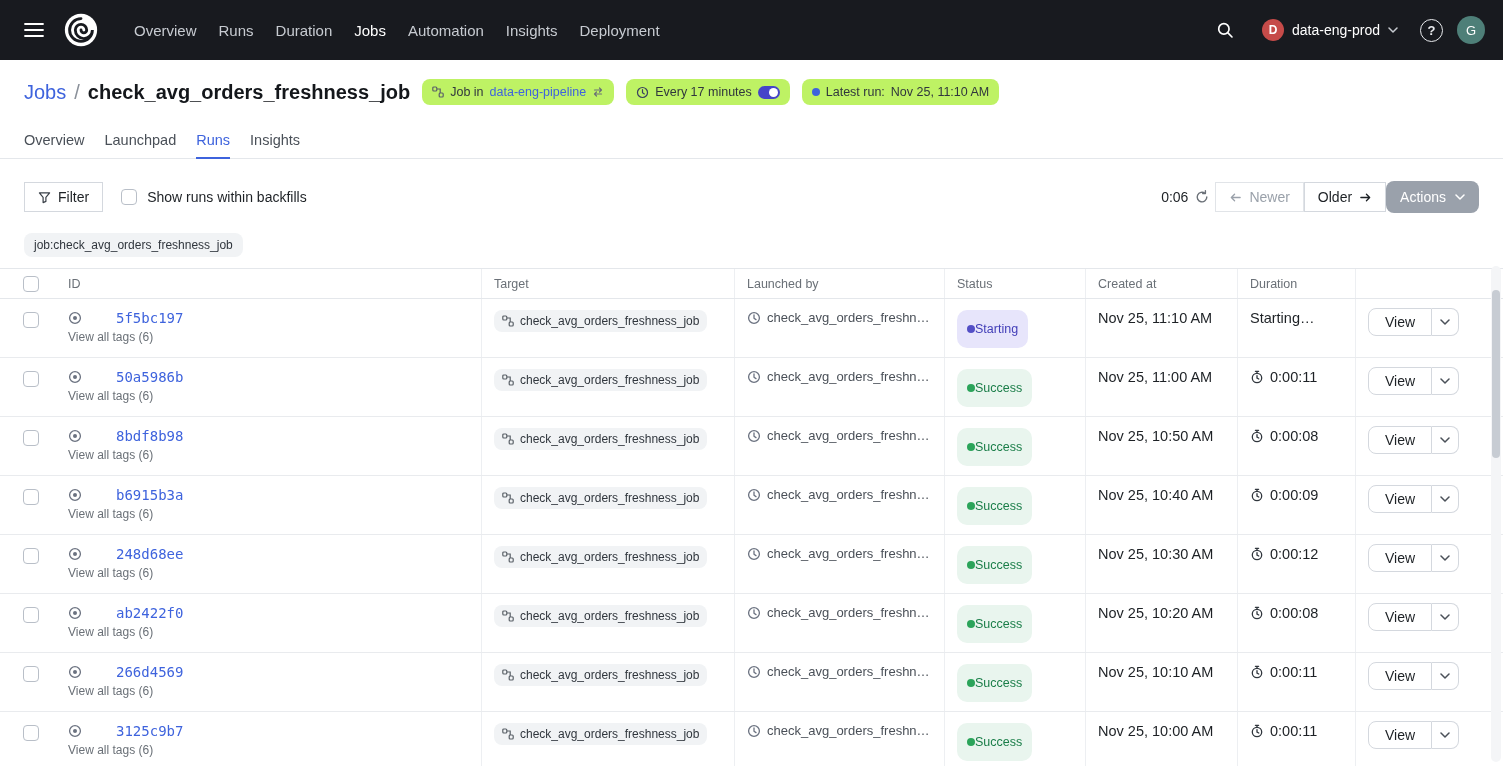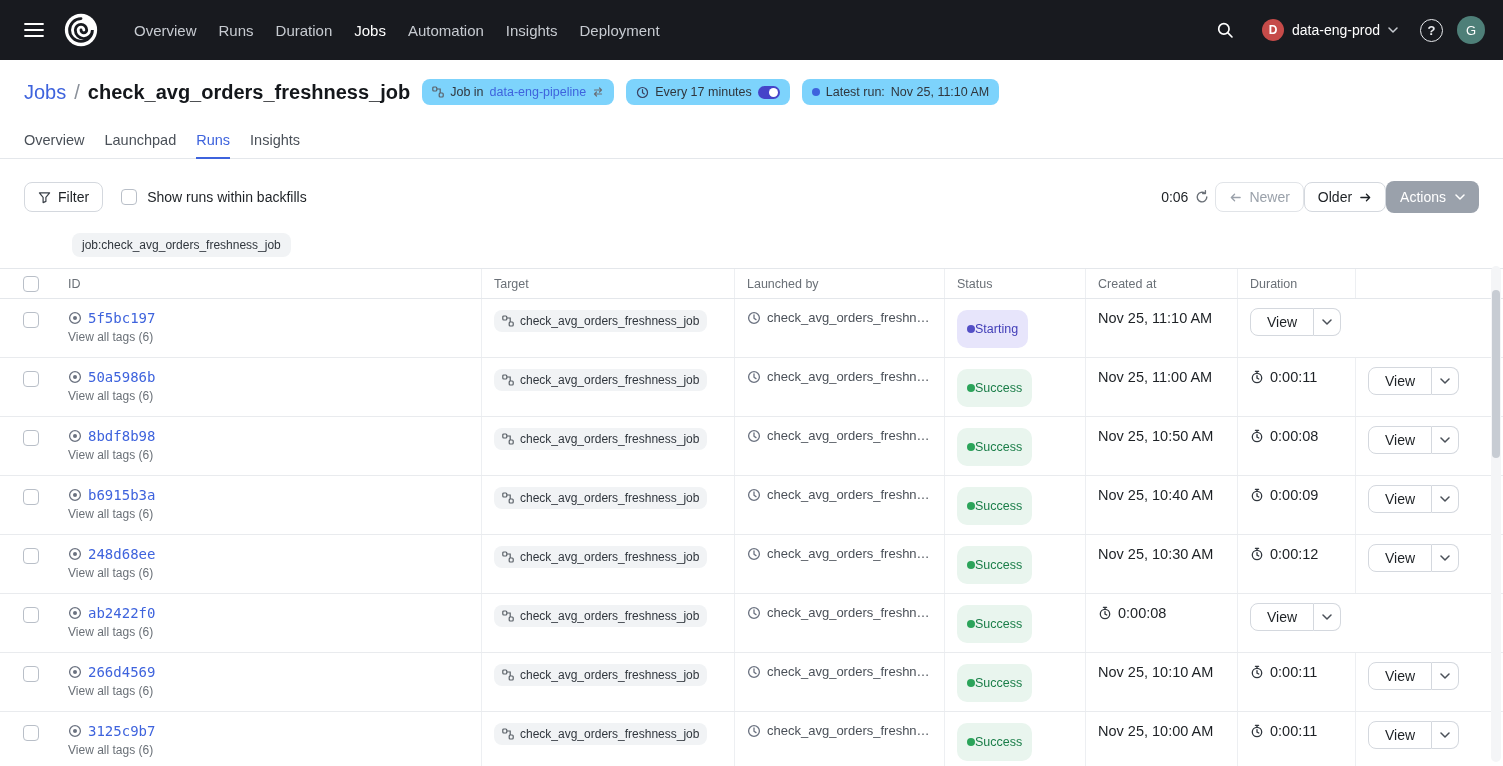"Job in" .badge { background: #7dd3fc -> #bef264 }
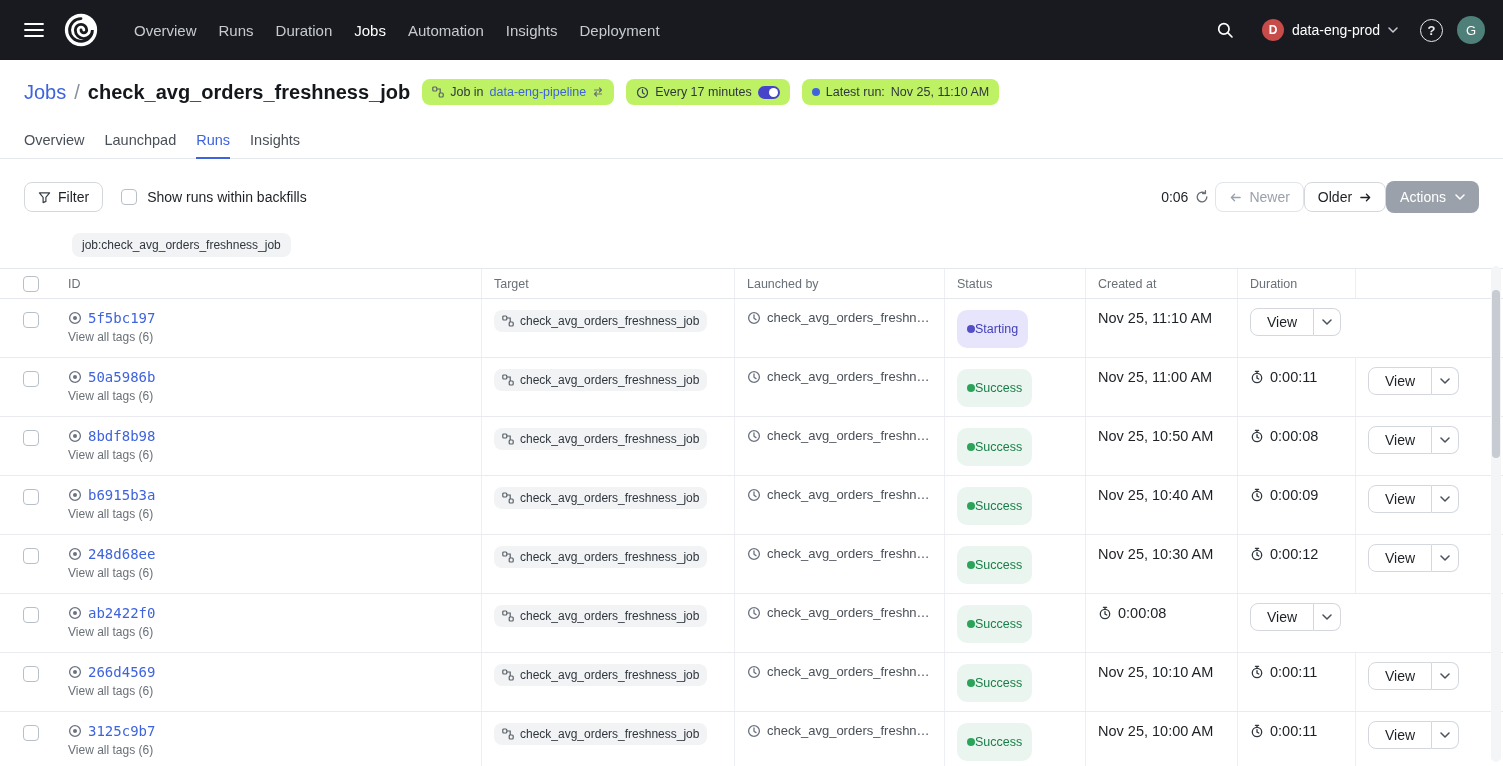"Filter" .btn { border-radius: 8px -> 0 }
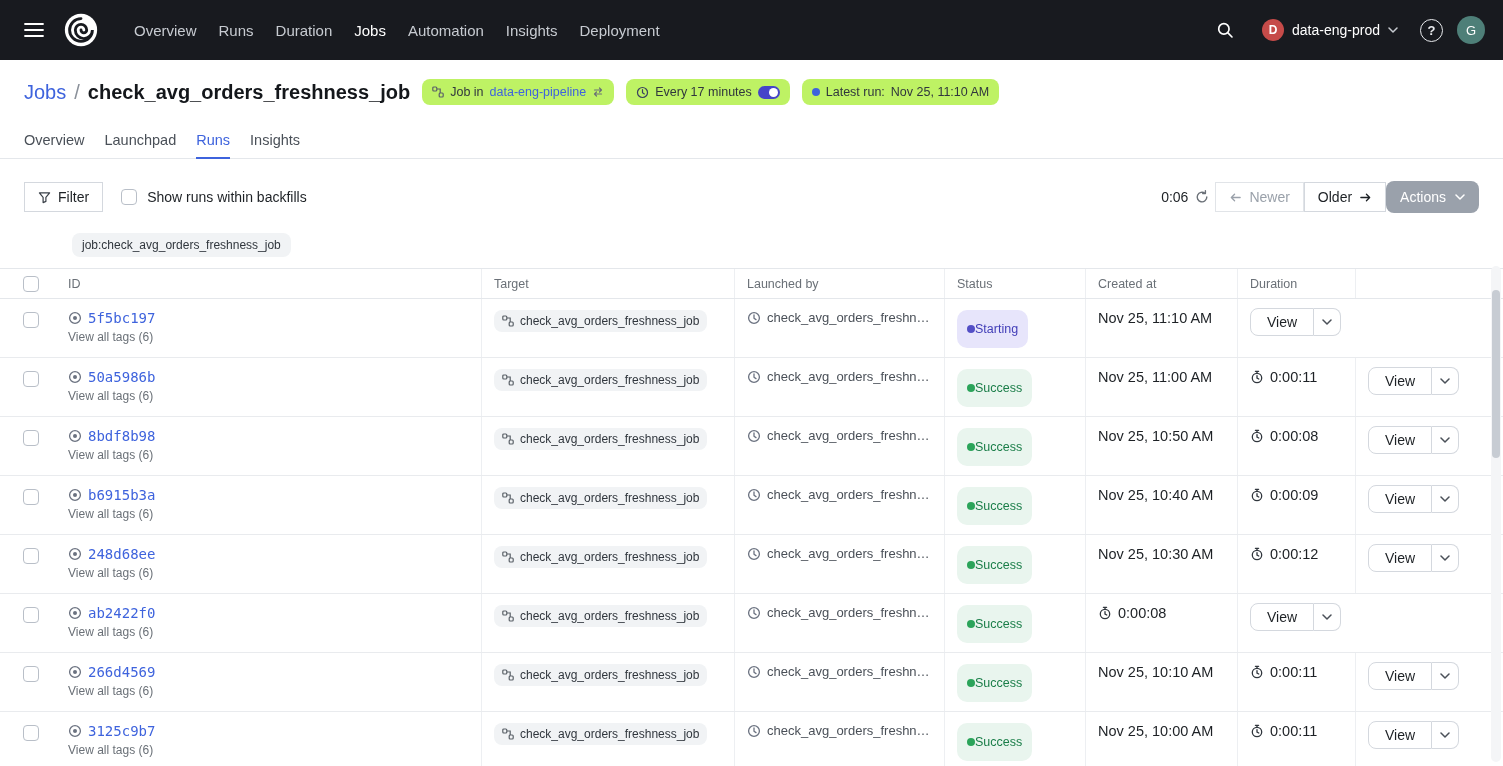"job:check_avg_orders_freshness_job" .tag-row { margin-left: 48px -> none }
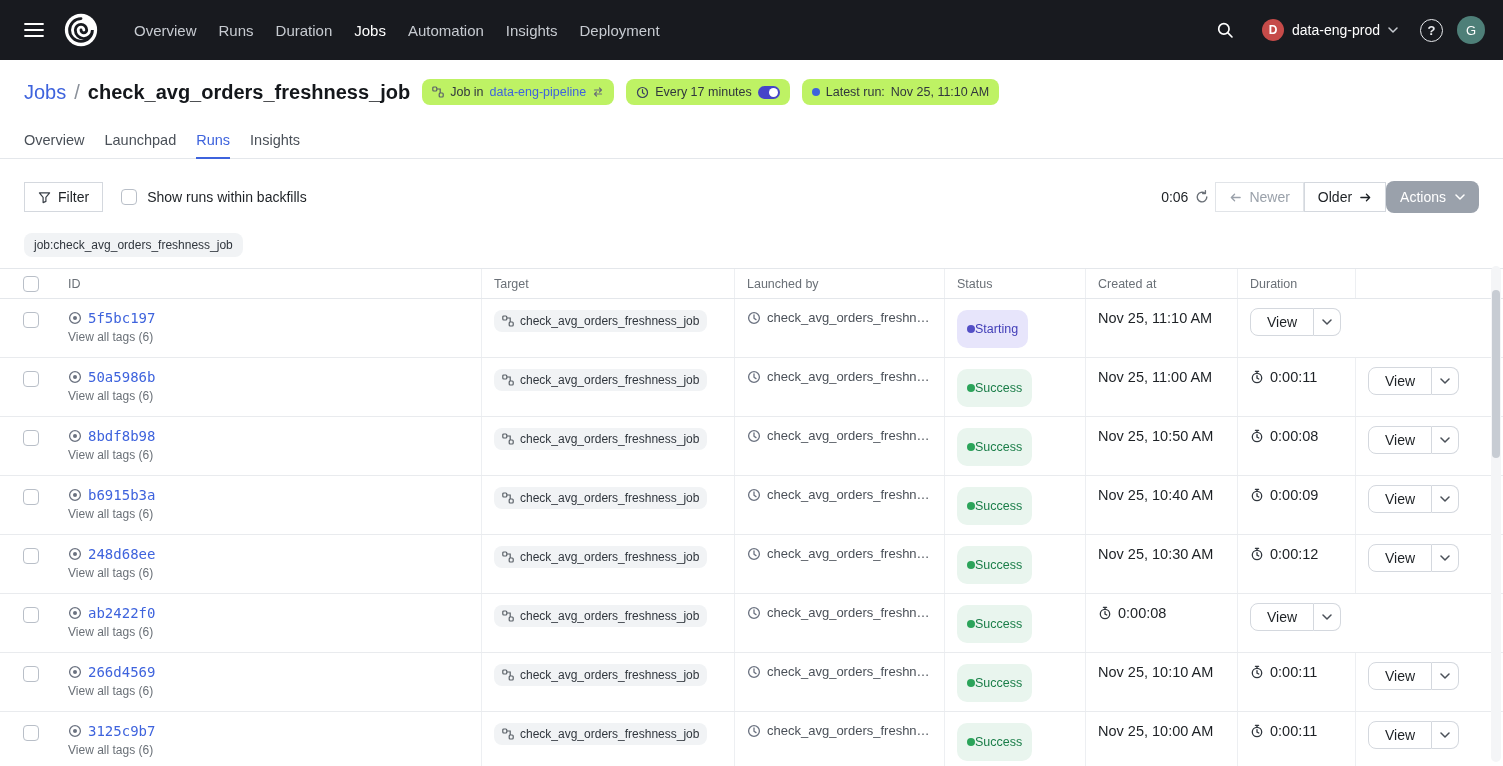"5f5bc197" .run-id { margin-left: none -> 28px }
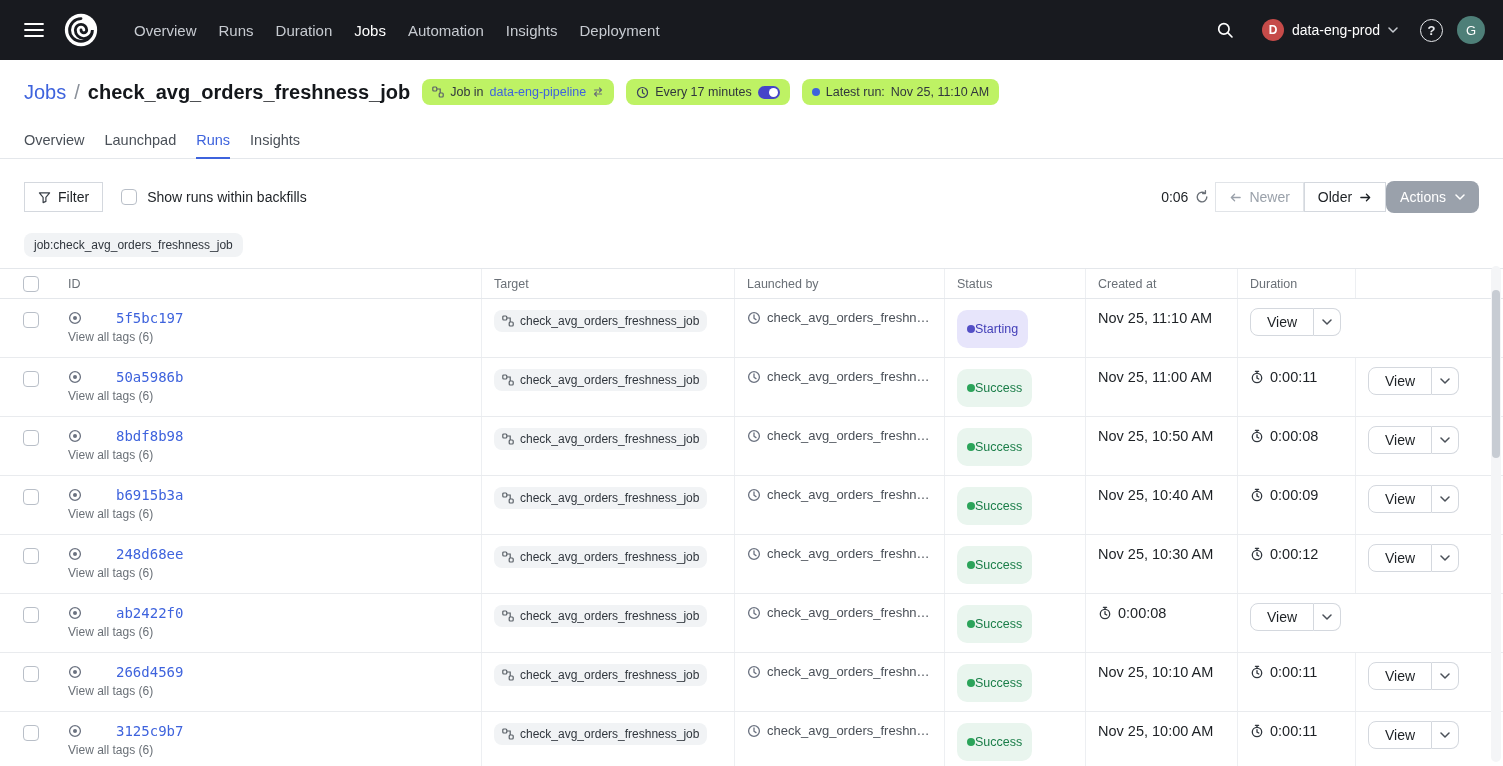"Starting…" div.cell { html: none -> <div> <span> <span>Starting…</span> </span> </div> }
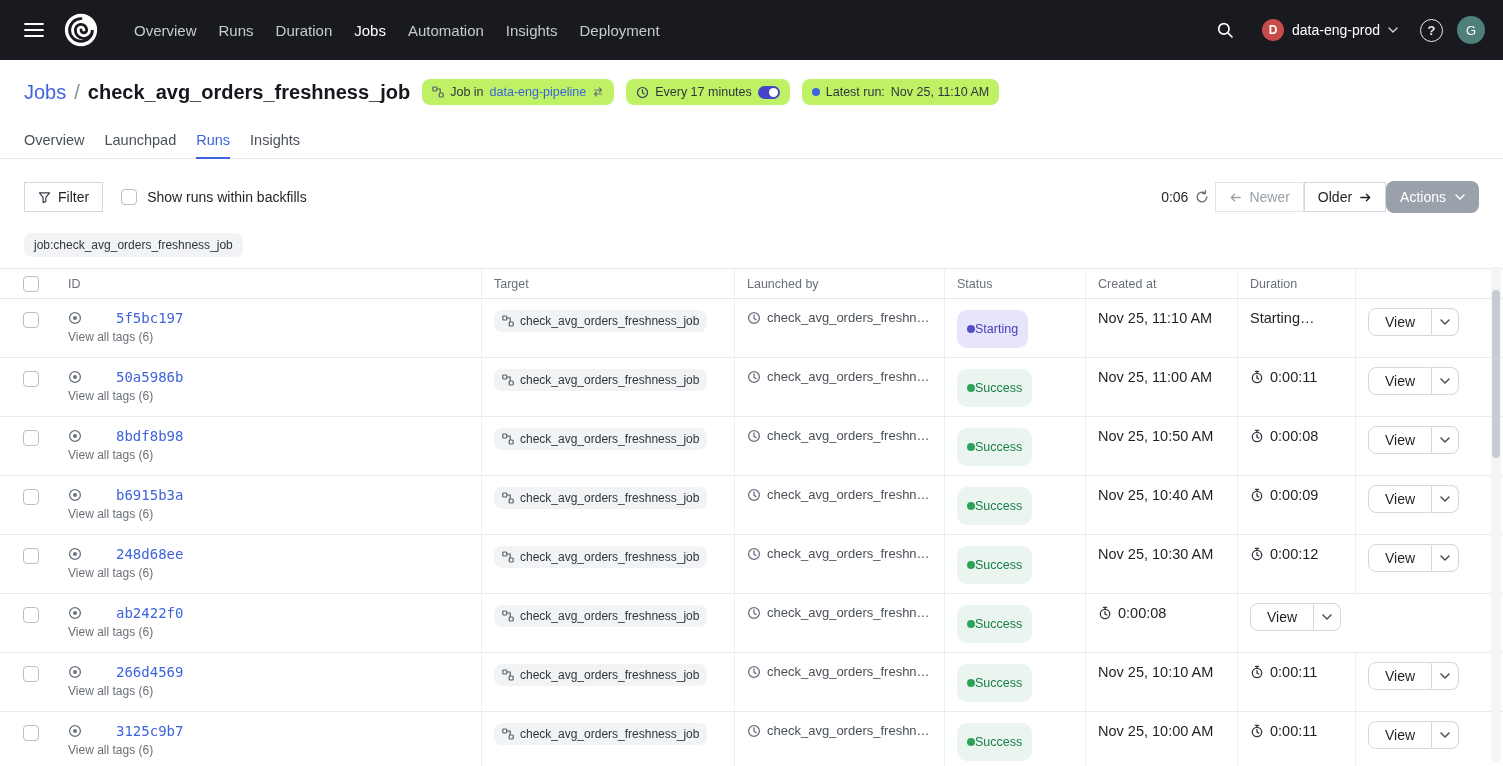"Nov 25, 10:20 AM" div.cell { html: none -> <div> <span>Nov 25, 10:20 AM</span> </div> }
